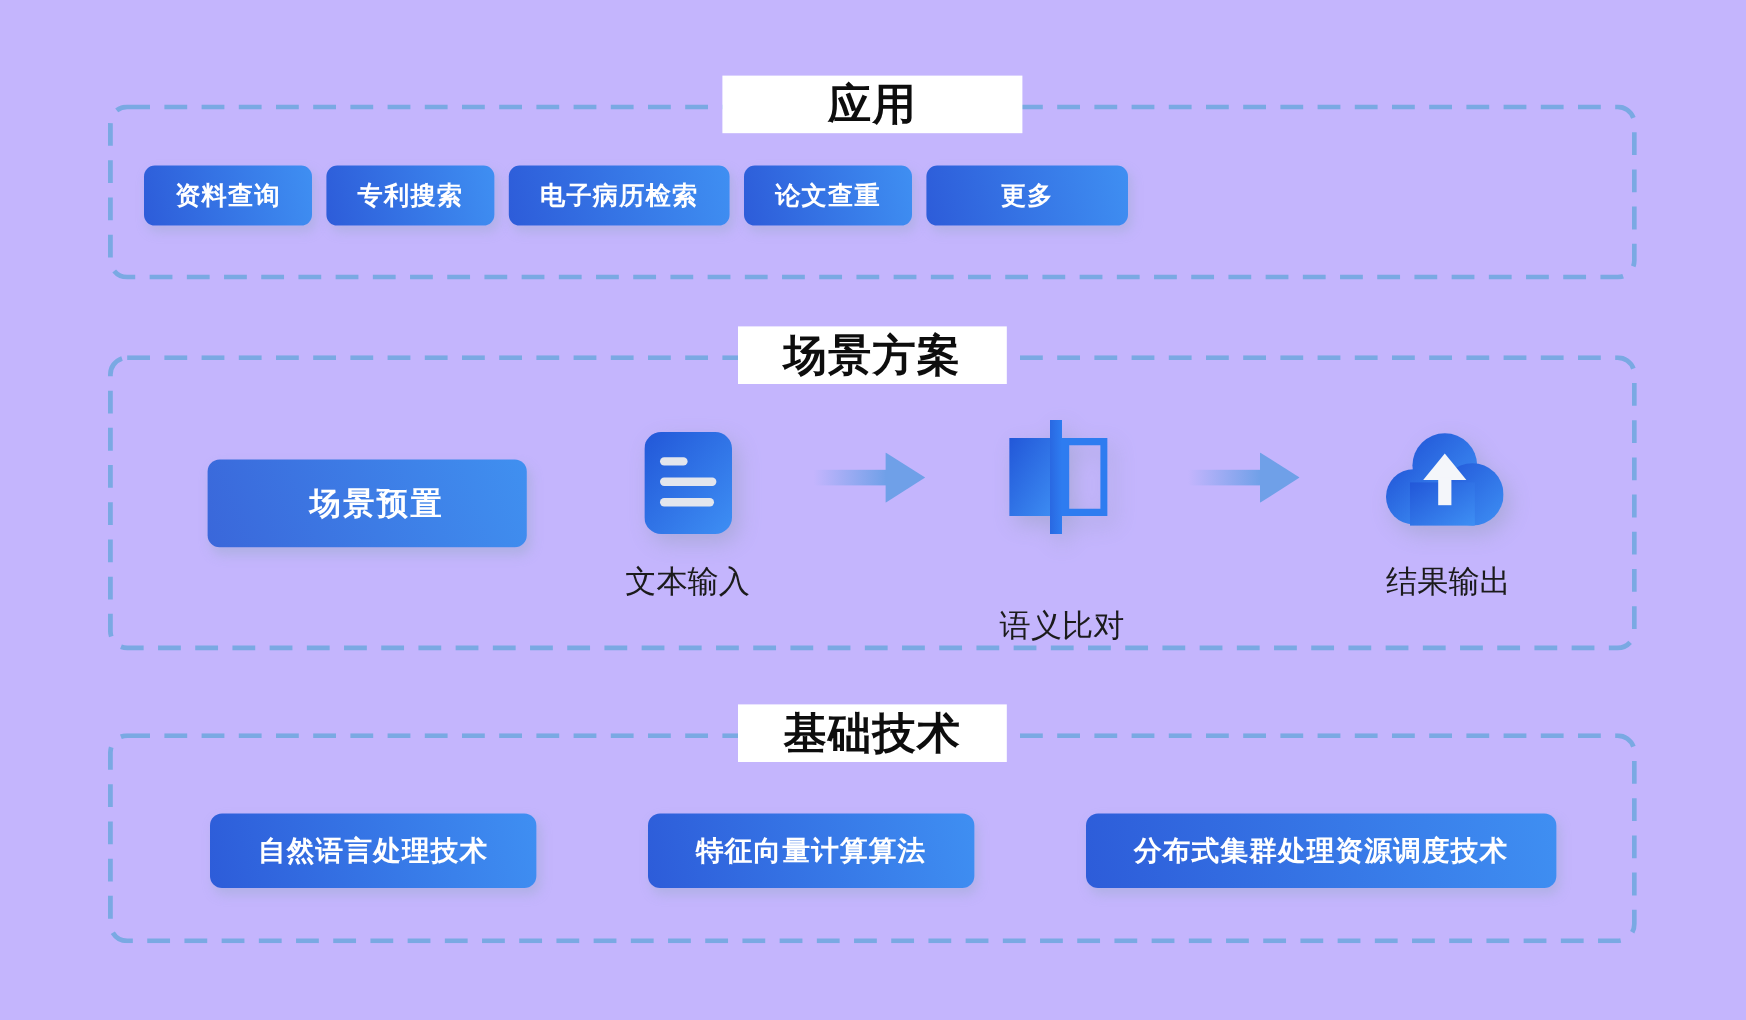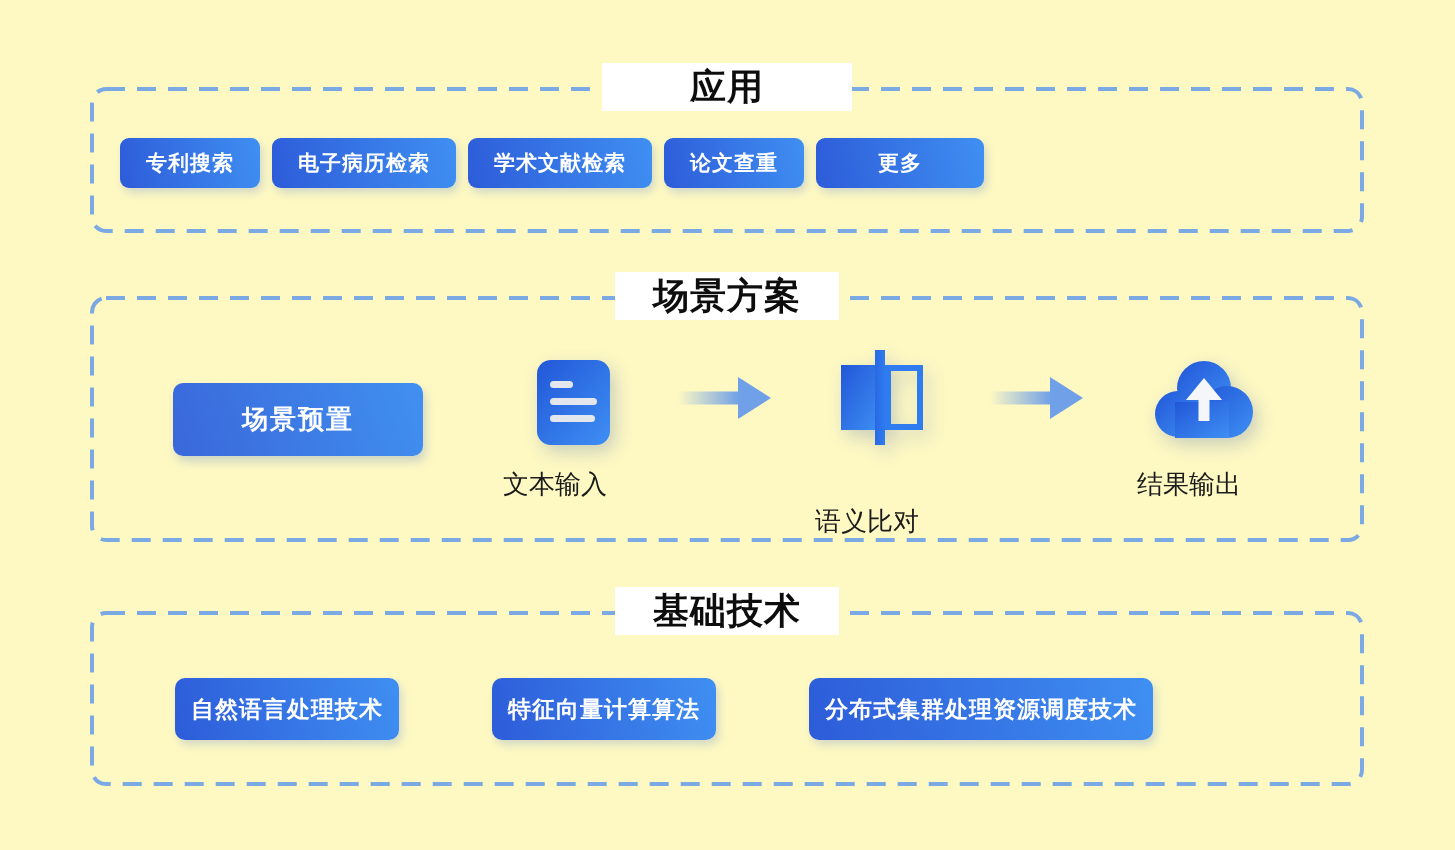"应用" .canvas { background: #fef9c3 -> #c4b5fd }
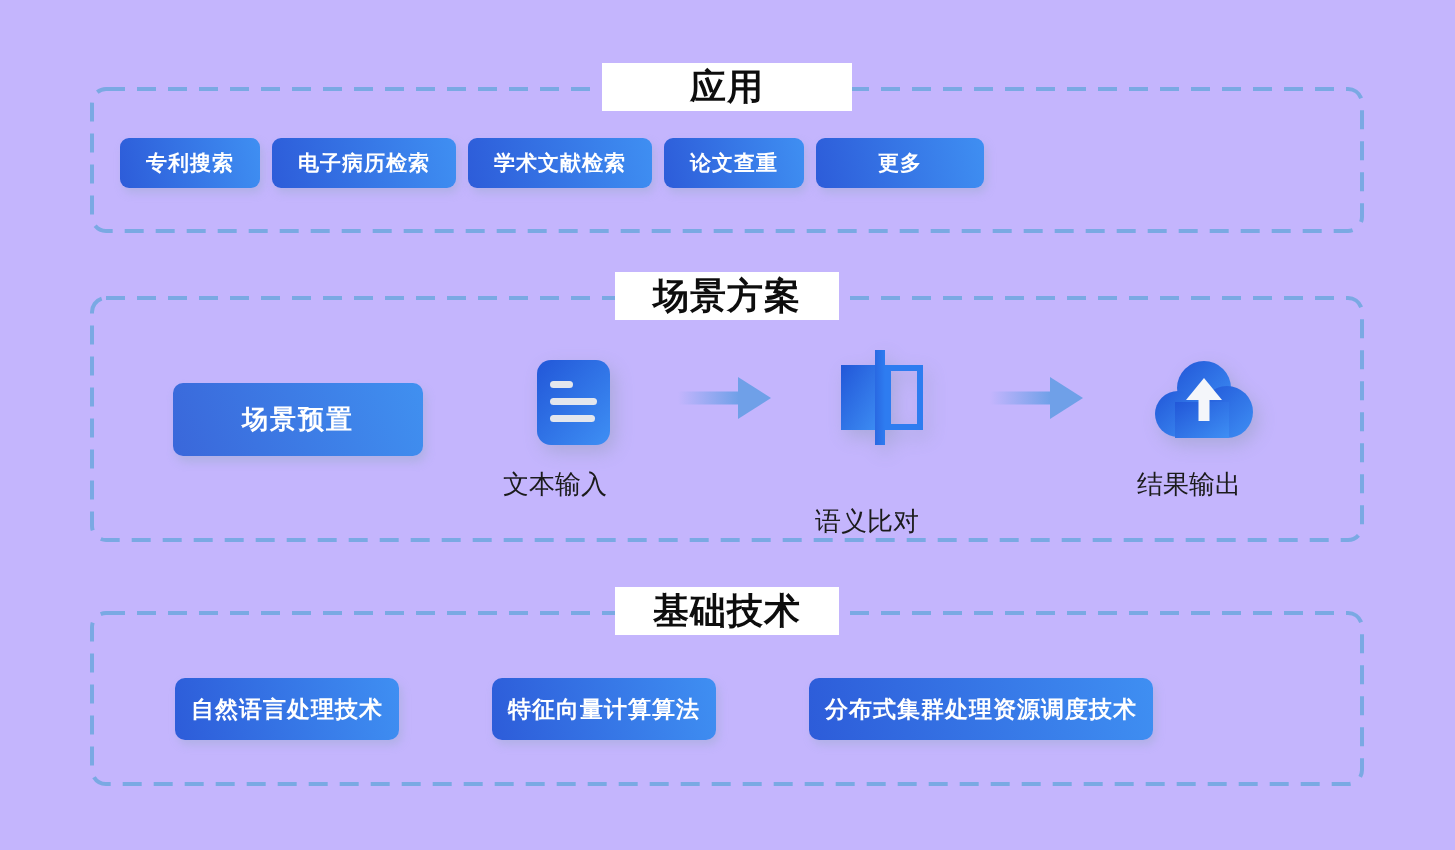"资料查询" div.chip { html: none -> <div>资料查询</div> }
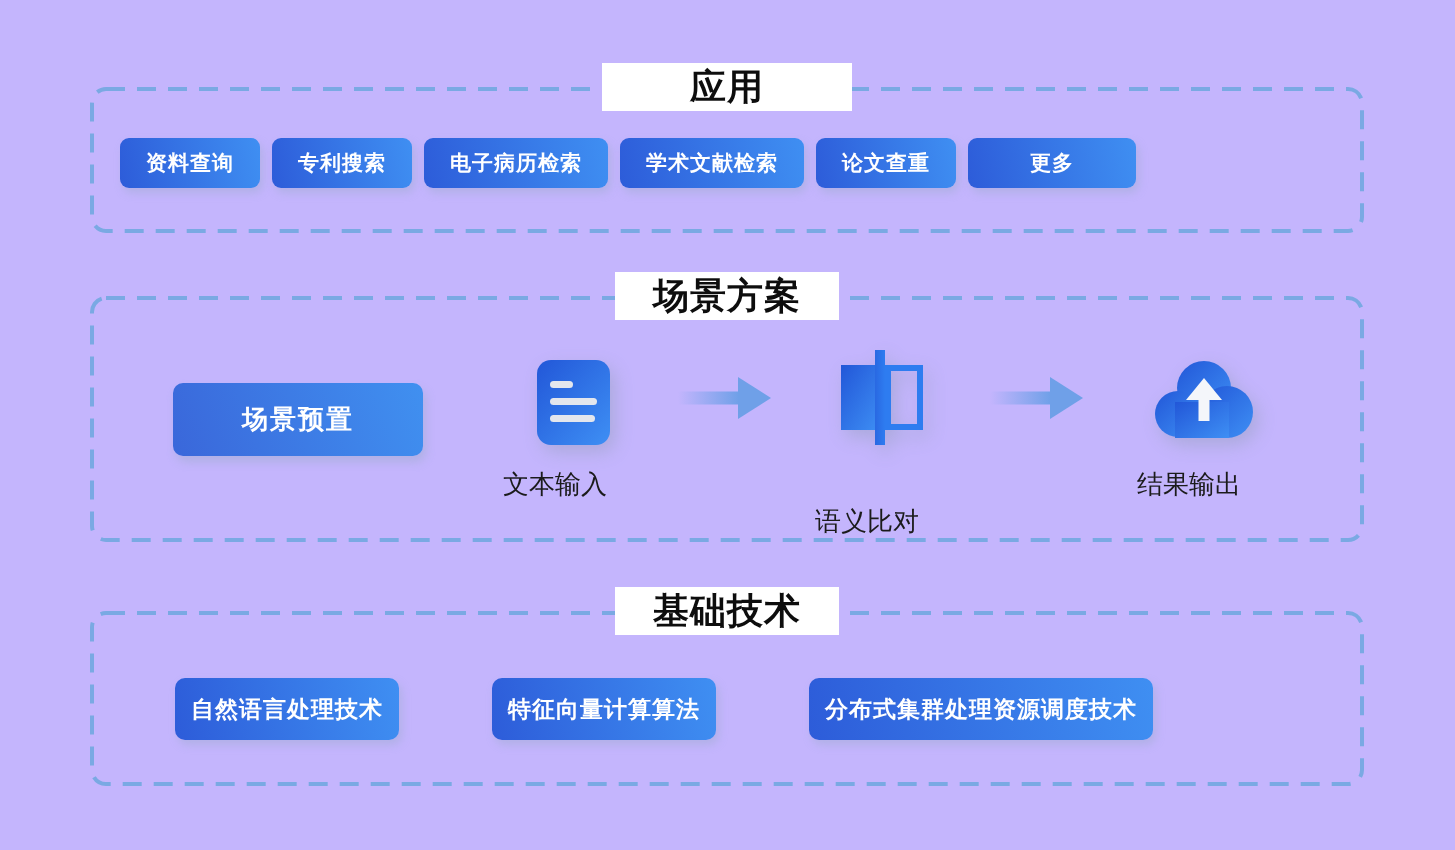"学术文献检索" div.chip { html: <div>学术文献检索</div> -> none }
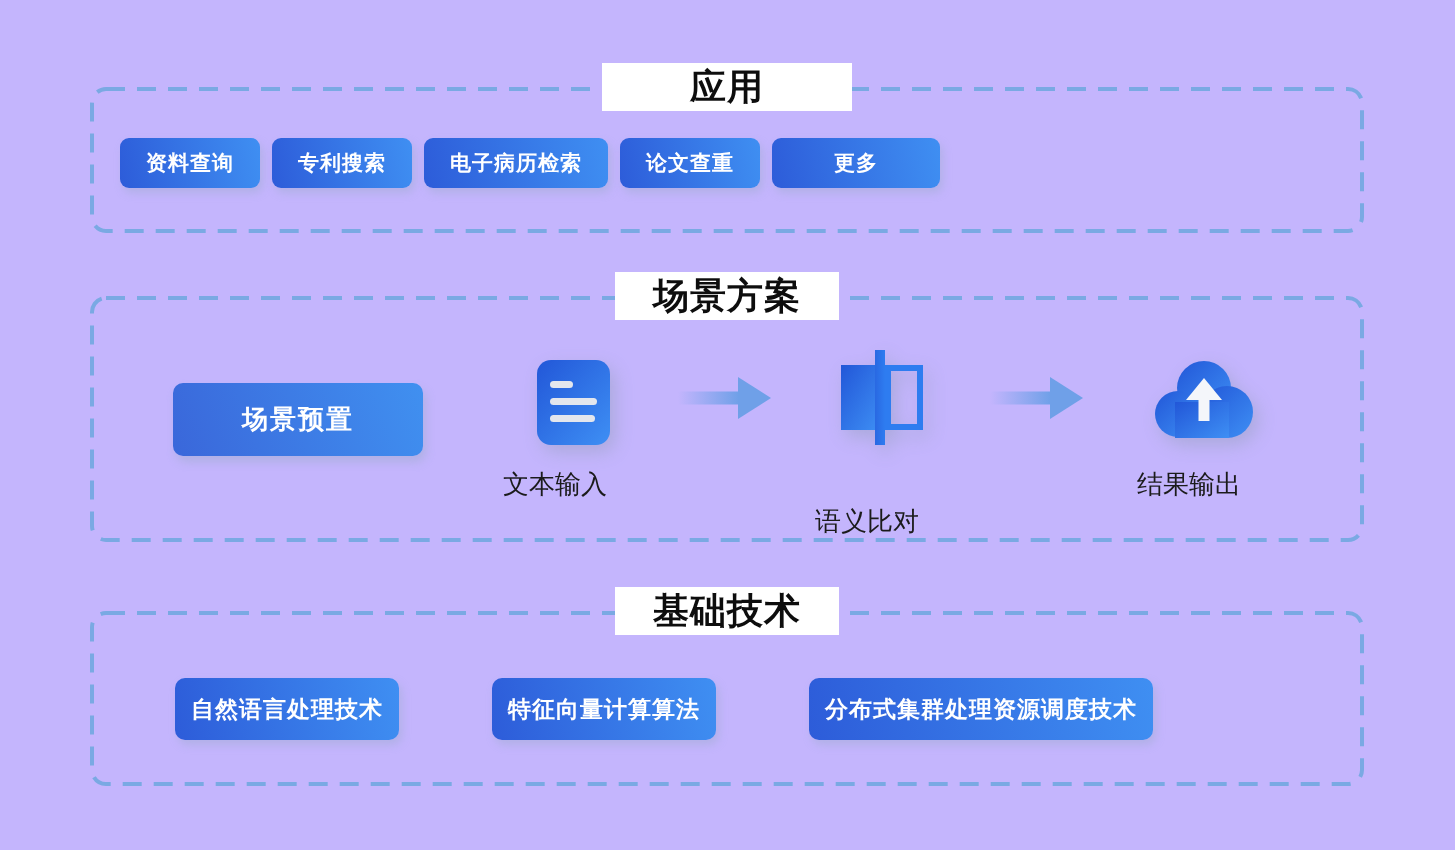"场景预置" .preset-btn { padding-left: none -> 16px }
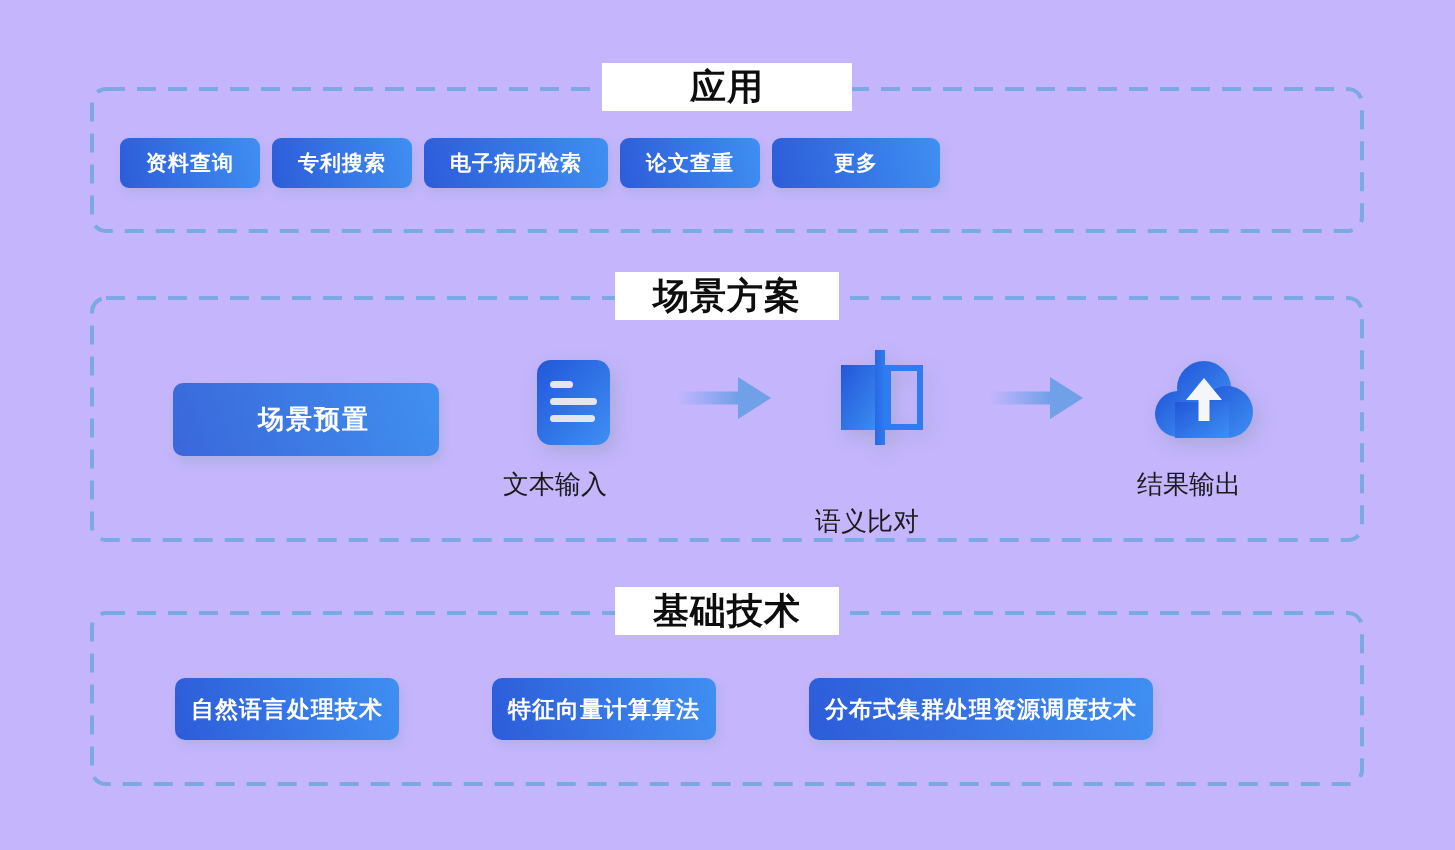"文本输入" .flow-label { text-align: left -> center }
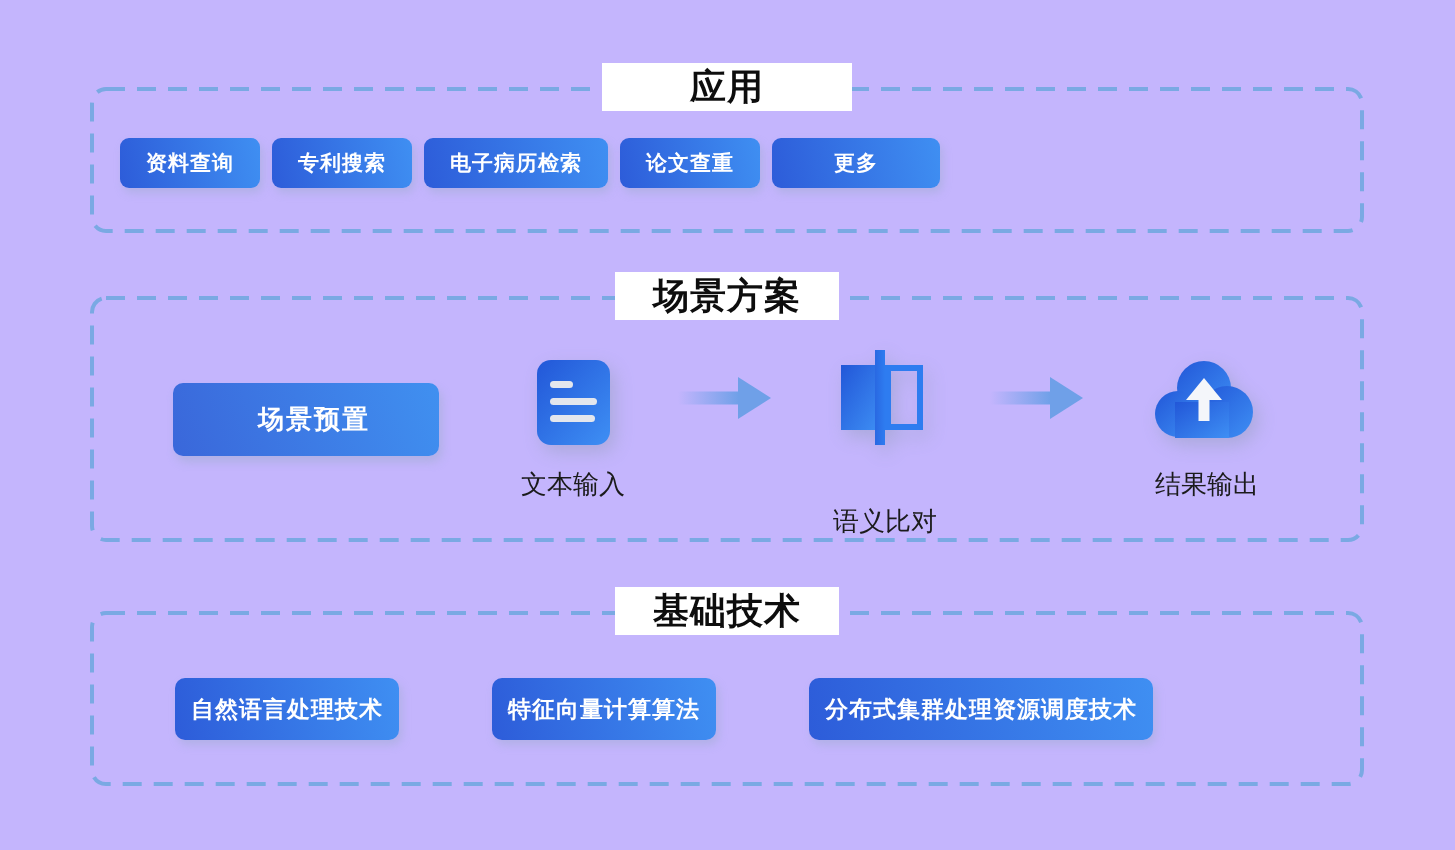"自然语言处理技术" #sec-tech .chip { padding: 0 16px -> 0 40px }
